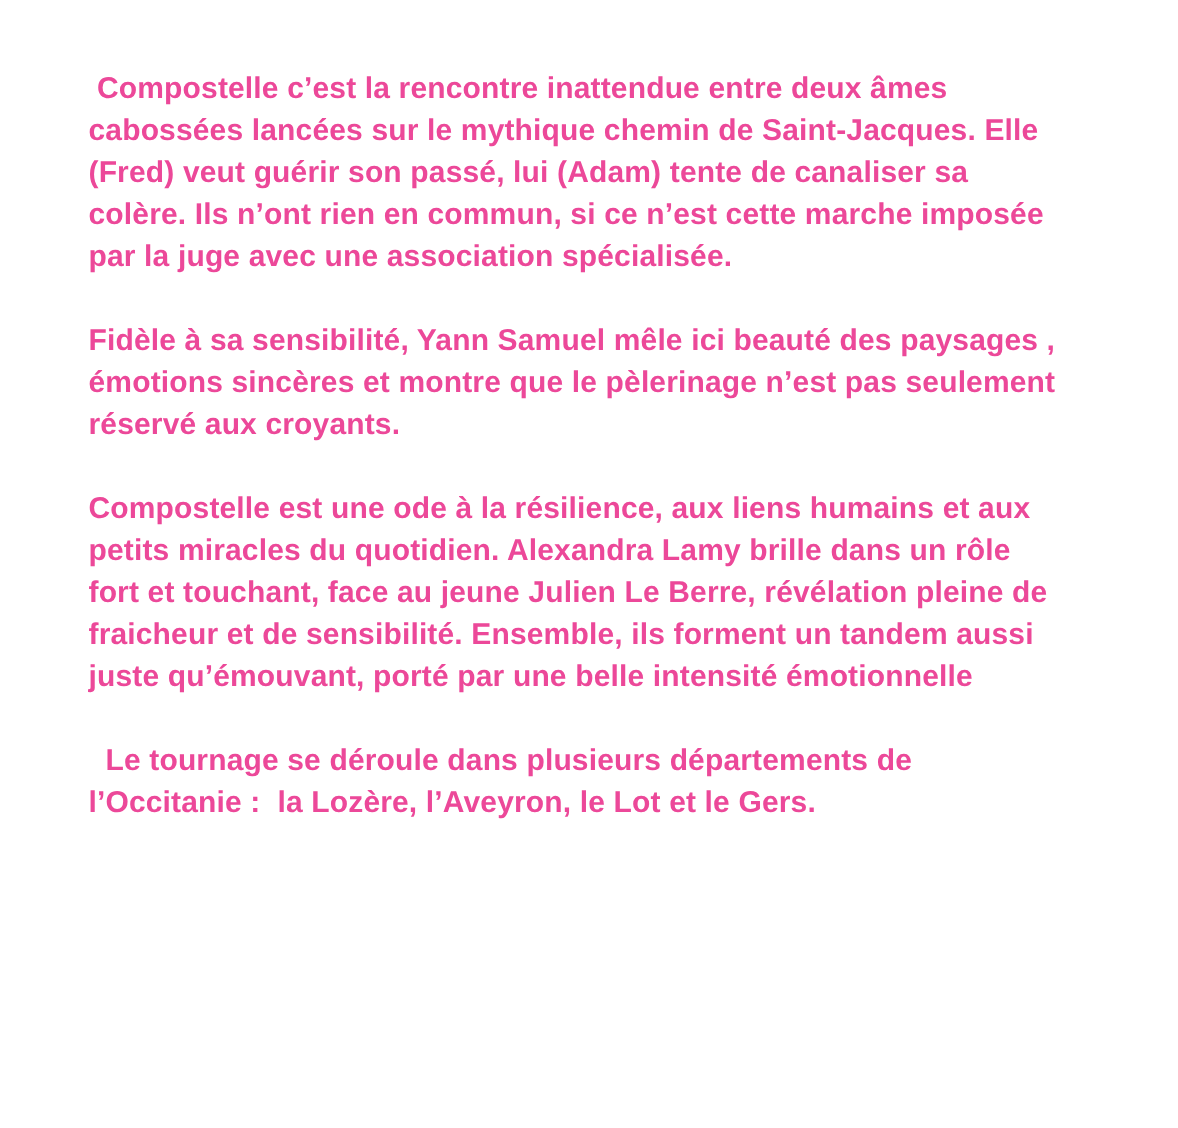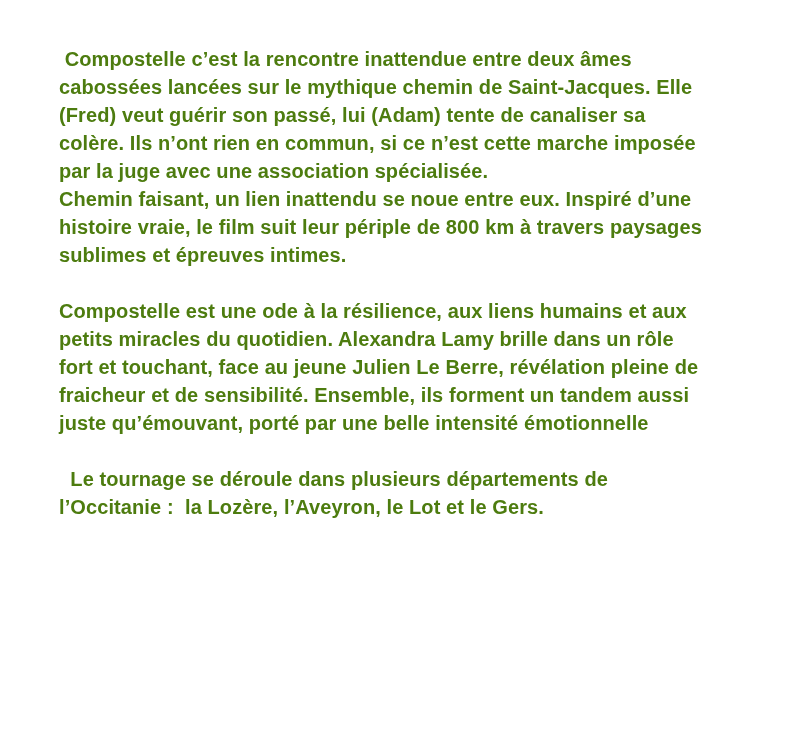"Compostelle c’est la rencontre" .doc { color: #4d7c0f -> #ec4899 }
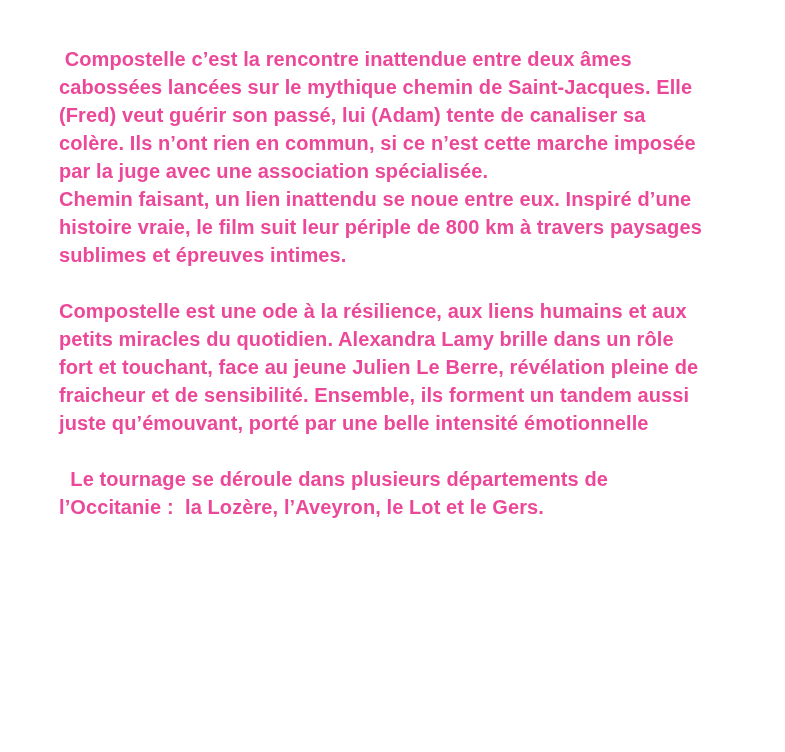"Chemin faisant, un lien inattendu" p.para { html: <p>Chemin faisant, un lien inattendu se noue entre eux. Inspiré d’une histoire vraie, le film suit leur périple de 800 km à travers paysages sublimes et épreuves intimes.</p> -> none }
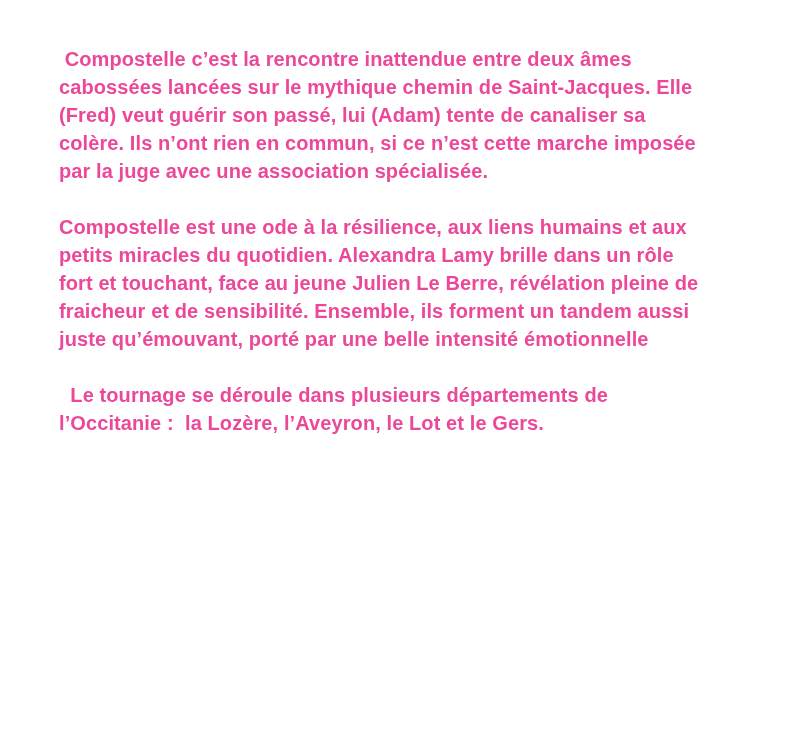"Fidèle à sa sensibilité, Yann" p.para { html: none -> <p>Fidèle à sa sensibilité, Yann Samuel mêle ici beauté des paysages , émotions sincères et montre que le pèlerinage n’est pas seulement réservé aux croyants.</p> }
